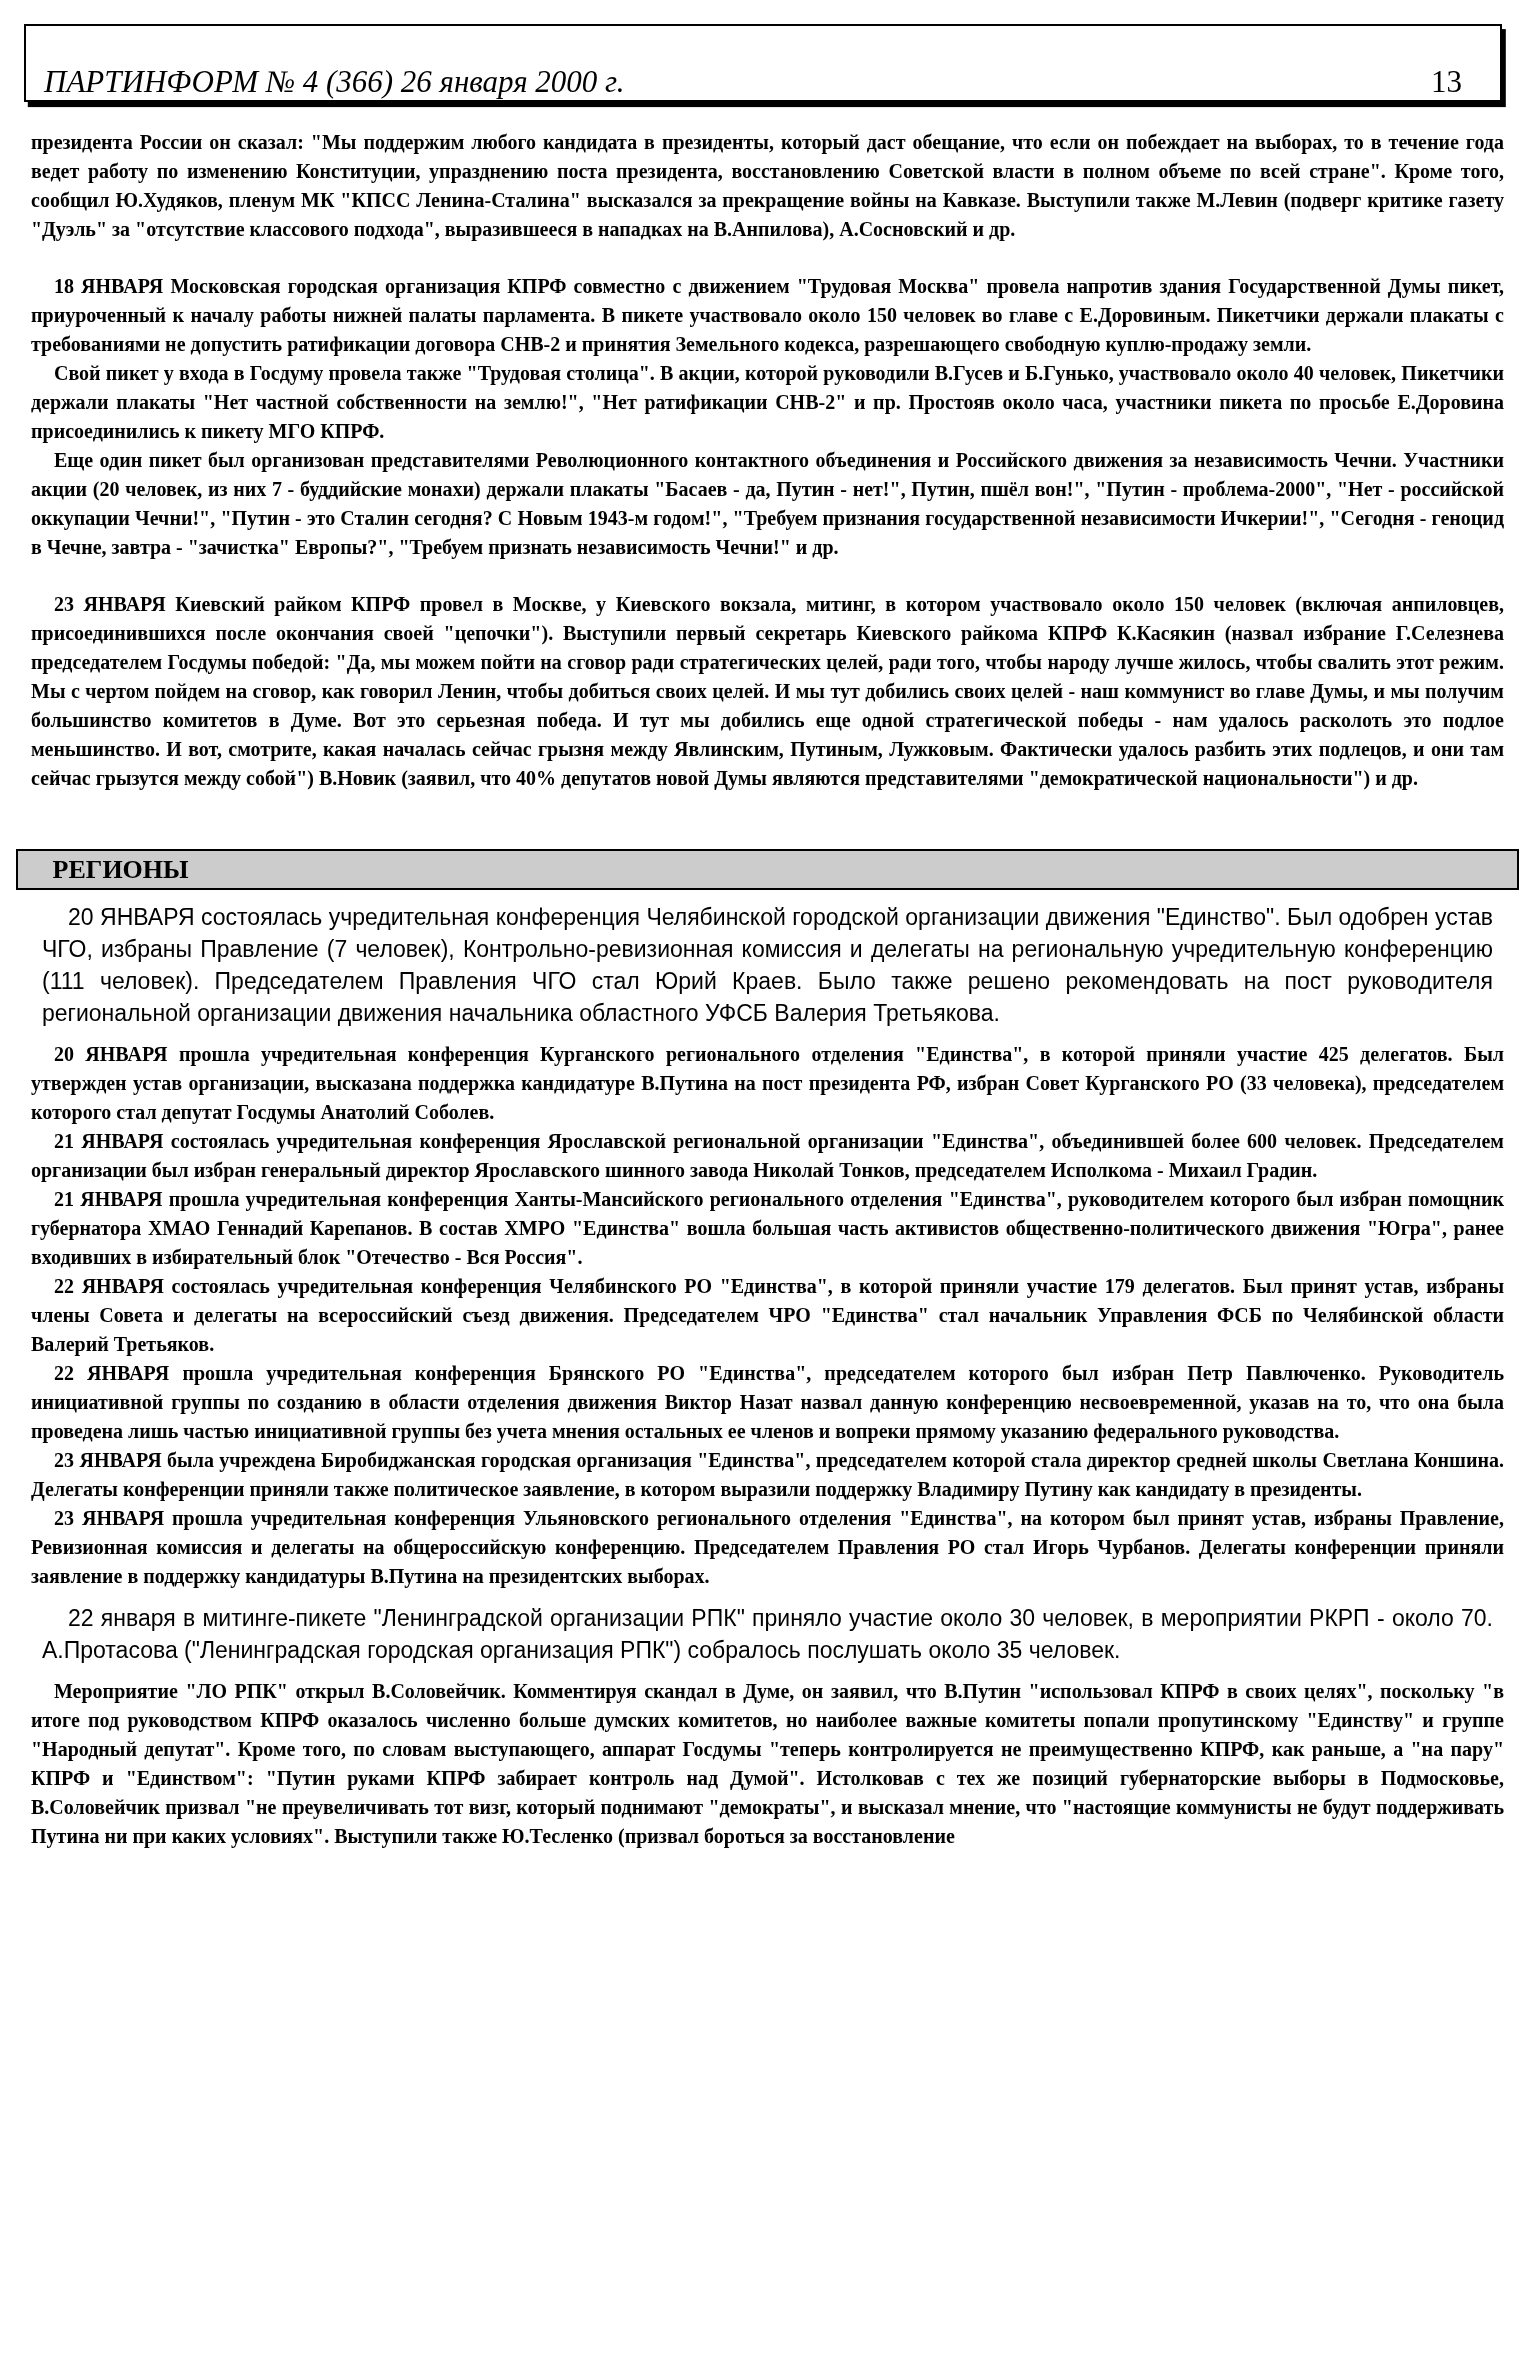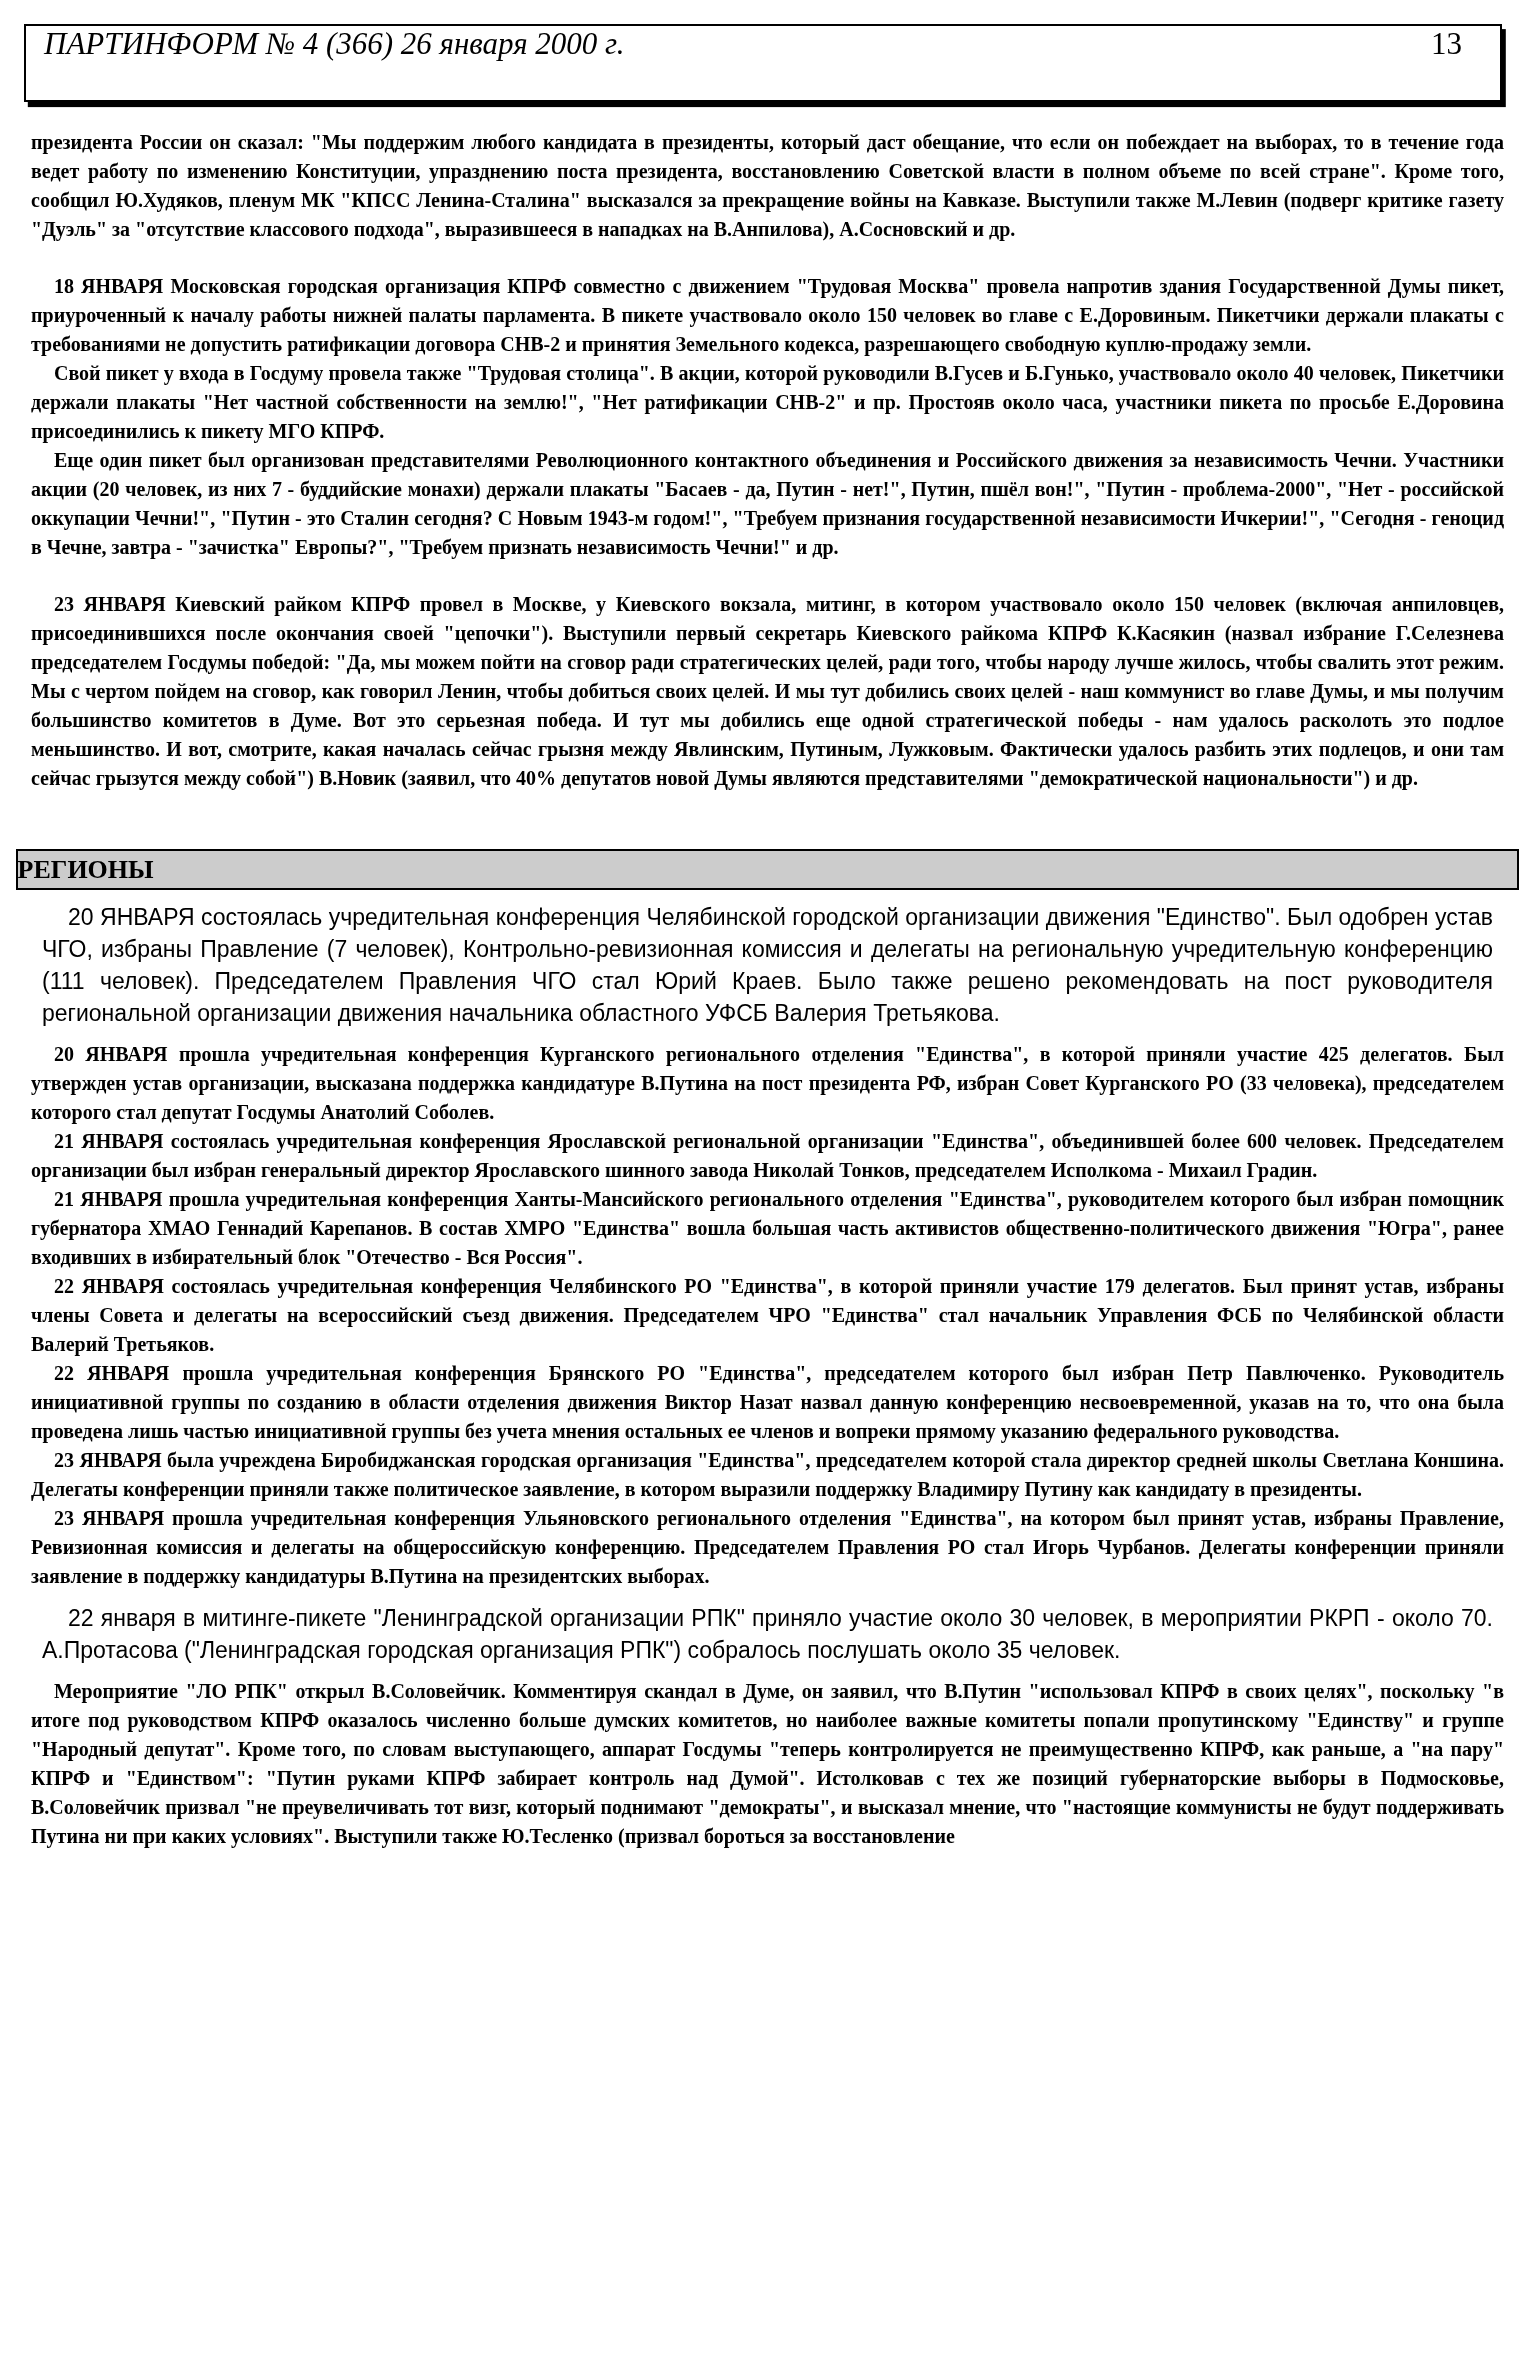"ПАРТИНФОРМ № 4 (366) 26" .header { align-items: flex-start -> flex-end }
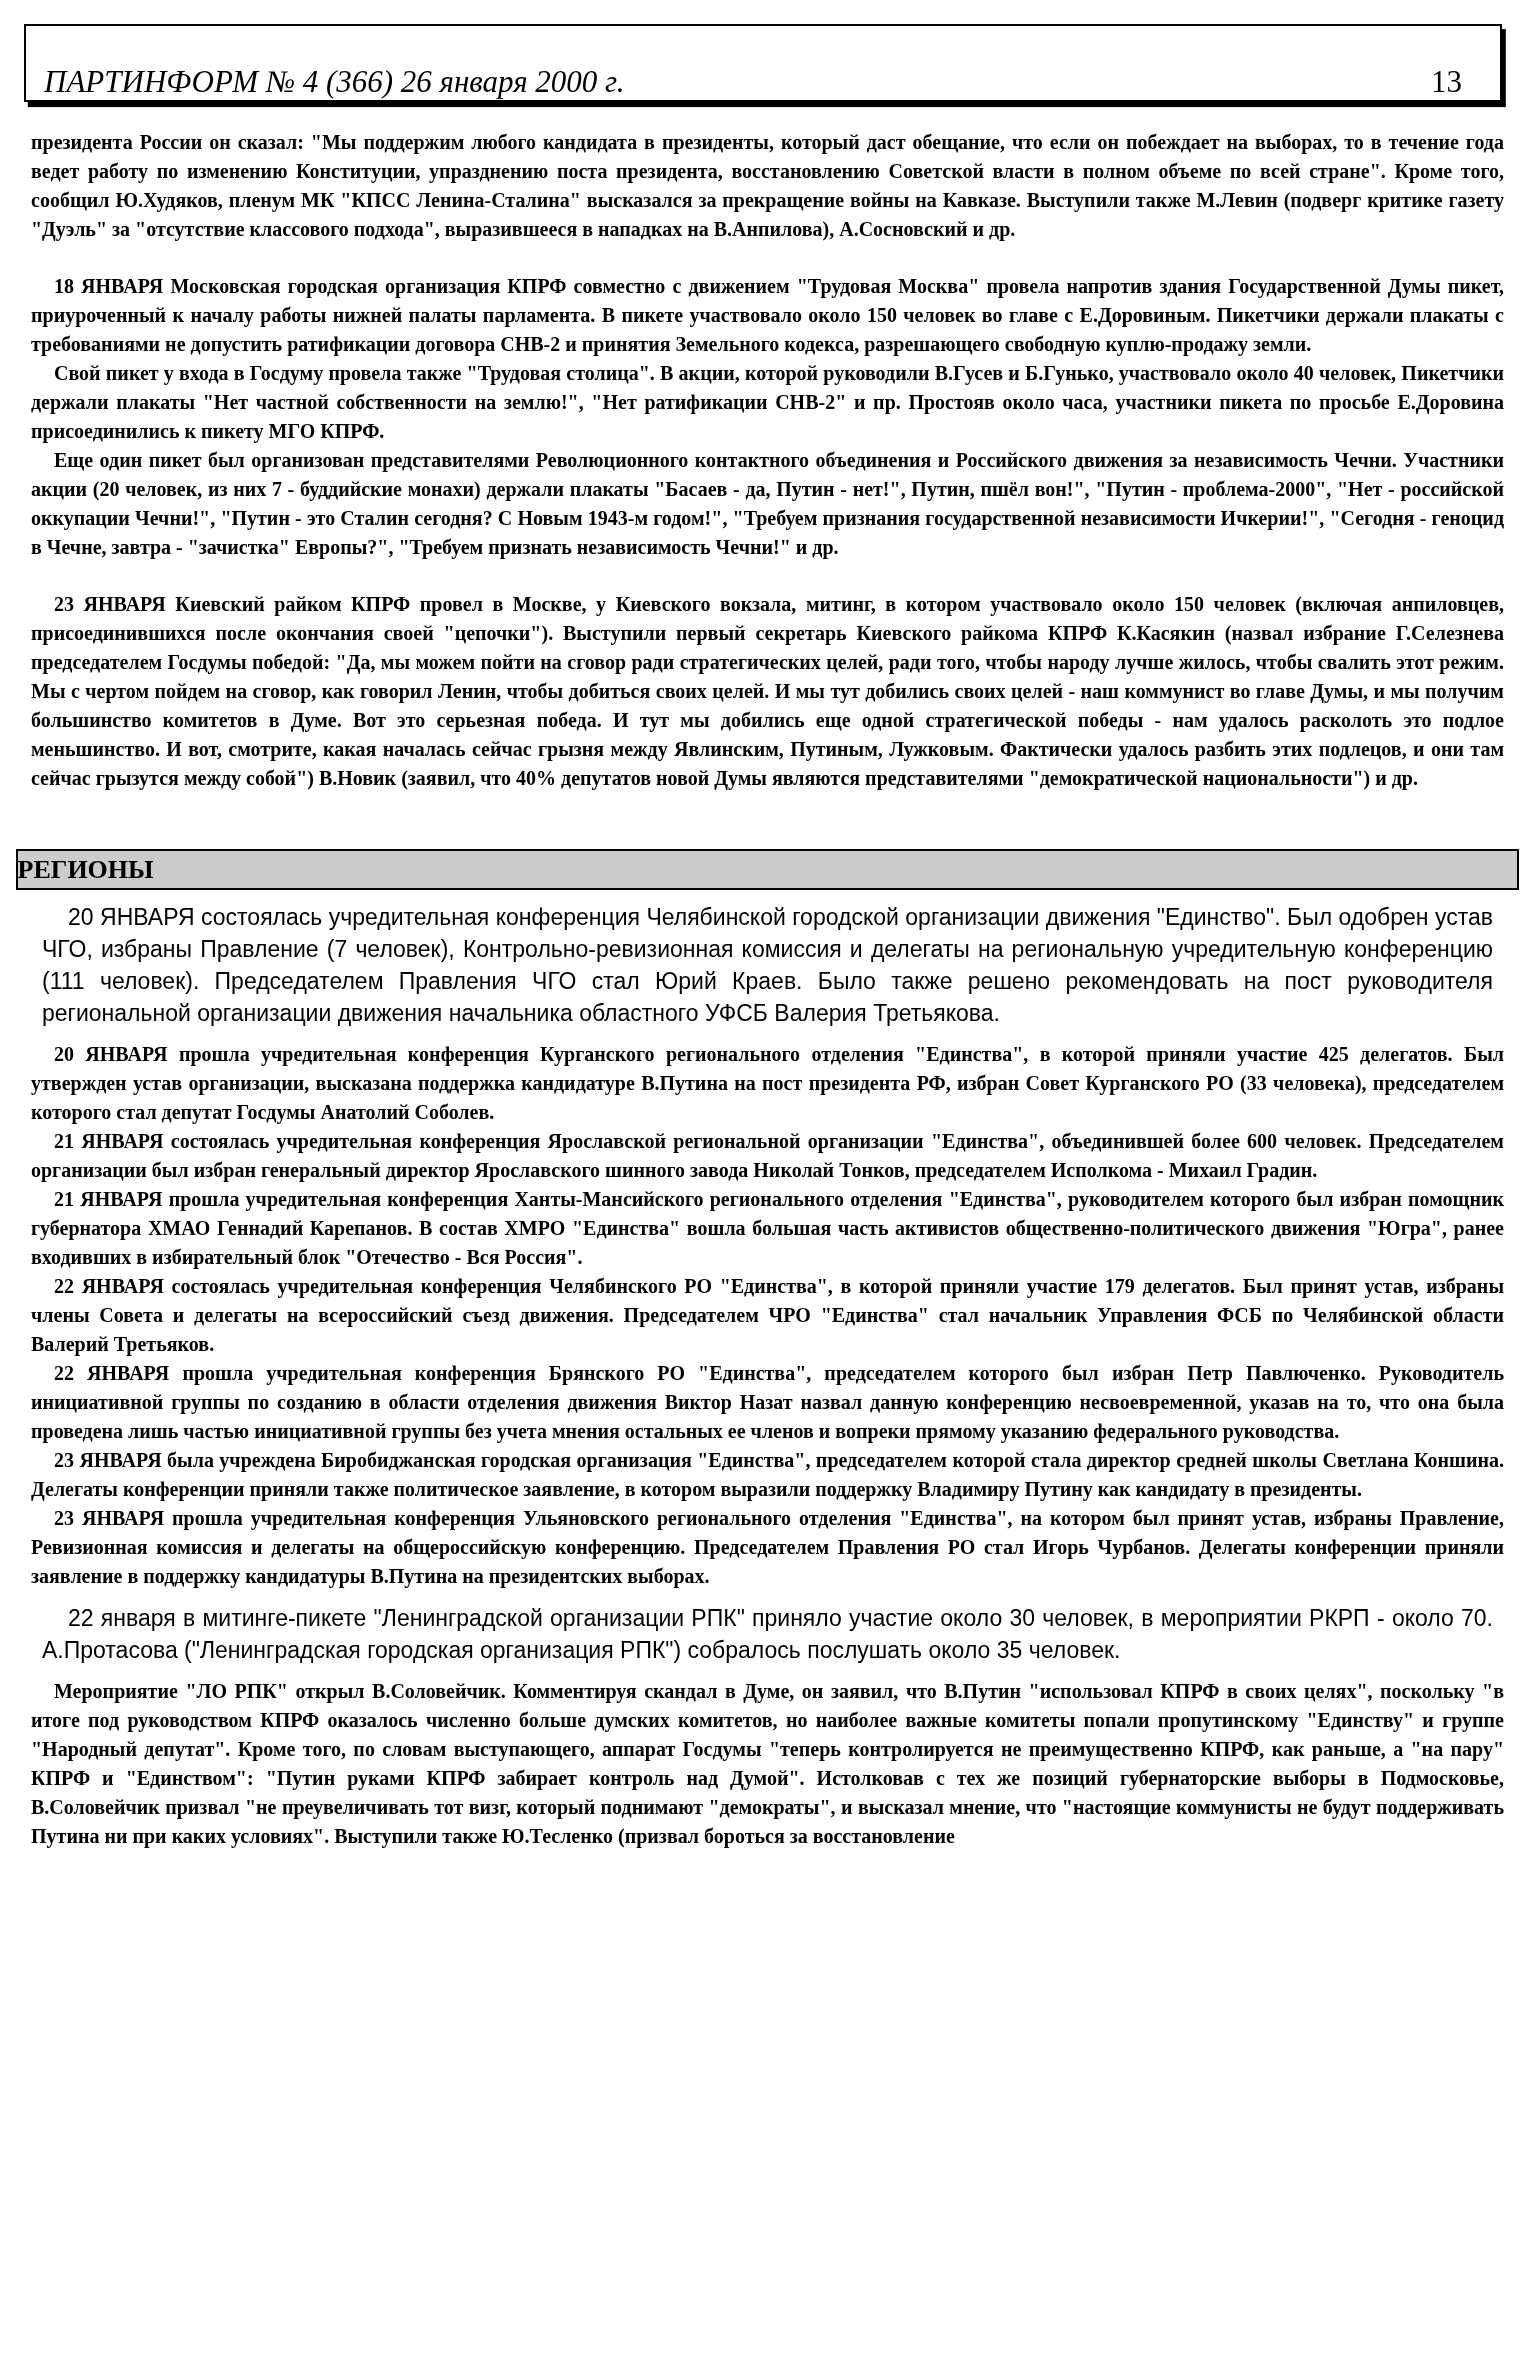"РЕГИОНЫ" .section-bar { padding-left: none -> 35px }
